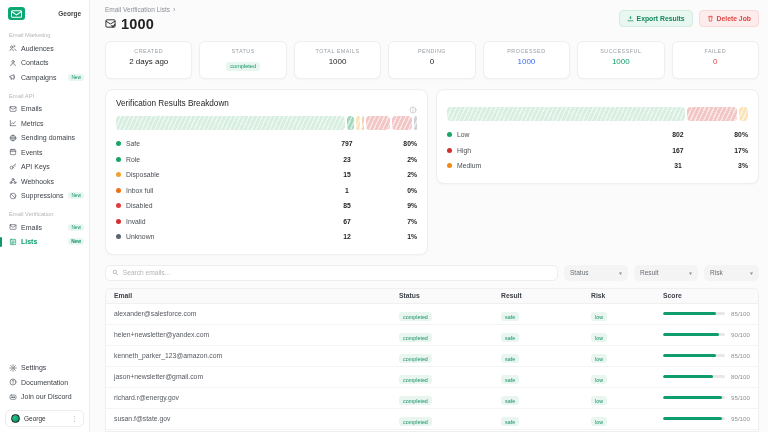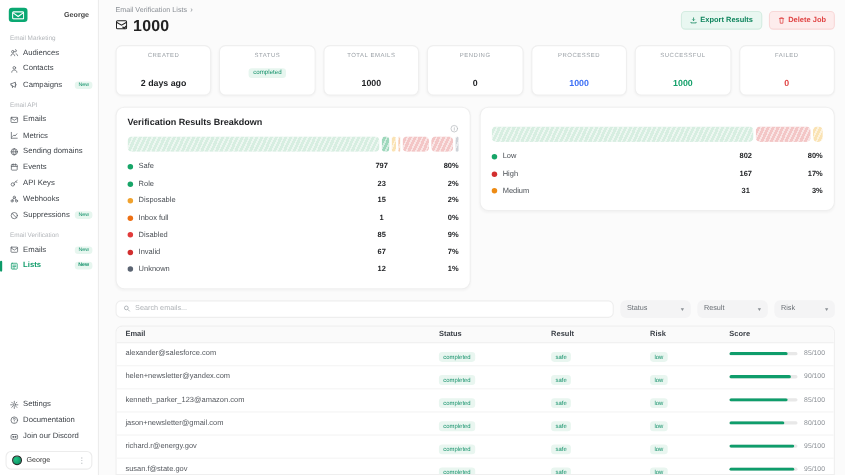"2 days ago" .stat-value { font-weight: bold -> normal; margin-top: 17px -> 3px }
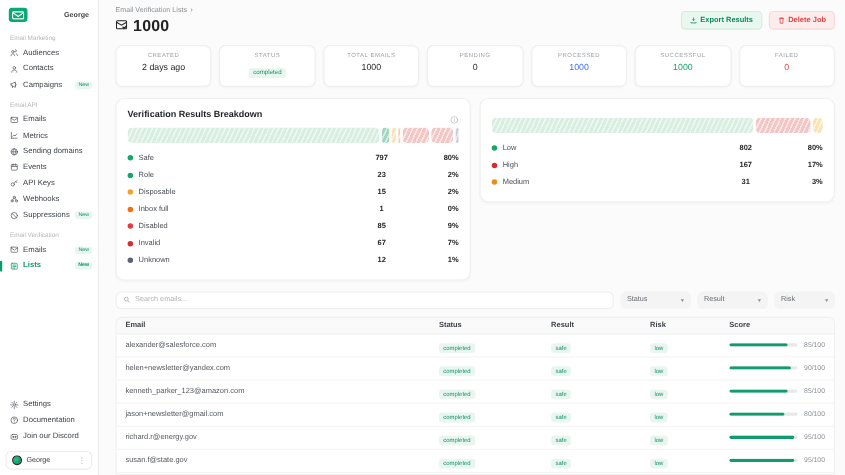"Verification Results Breakdown" .panel-title { font-weight: bold -> normal }
